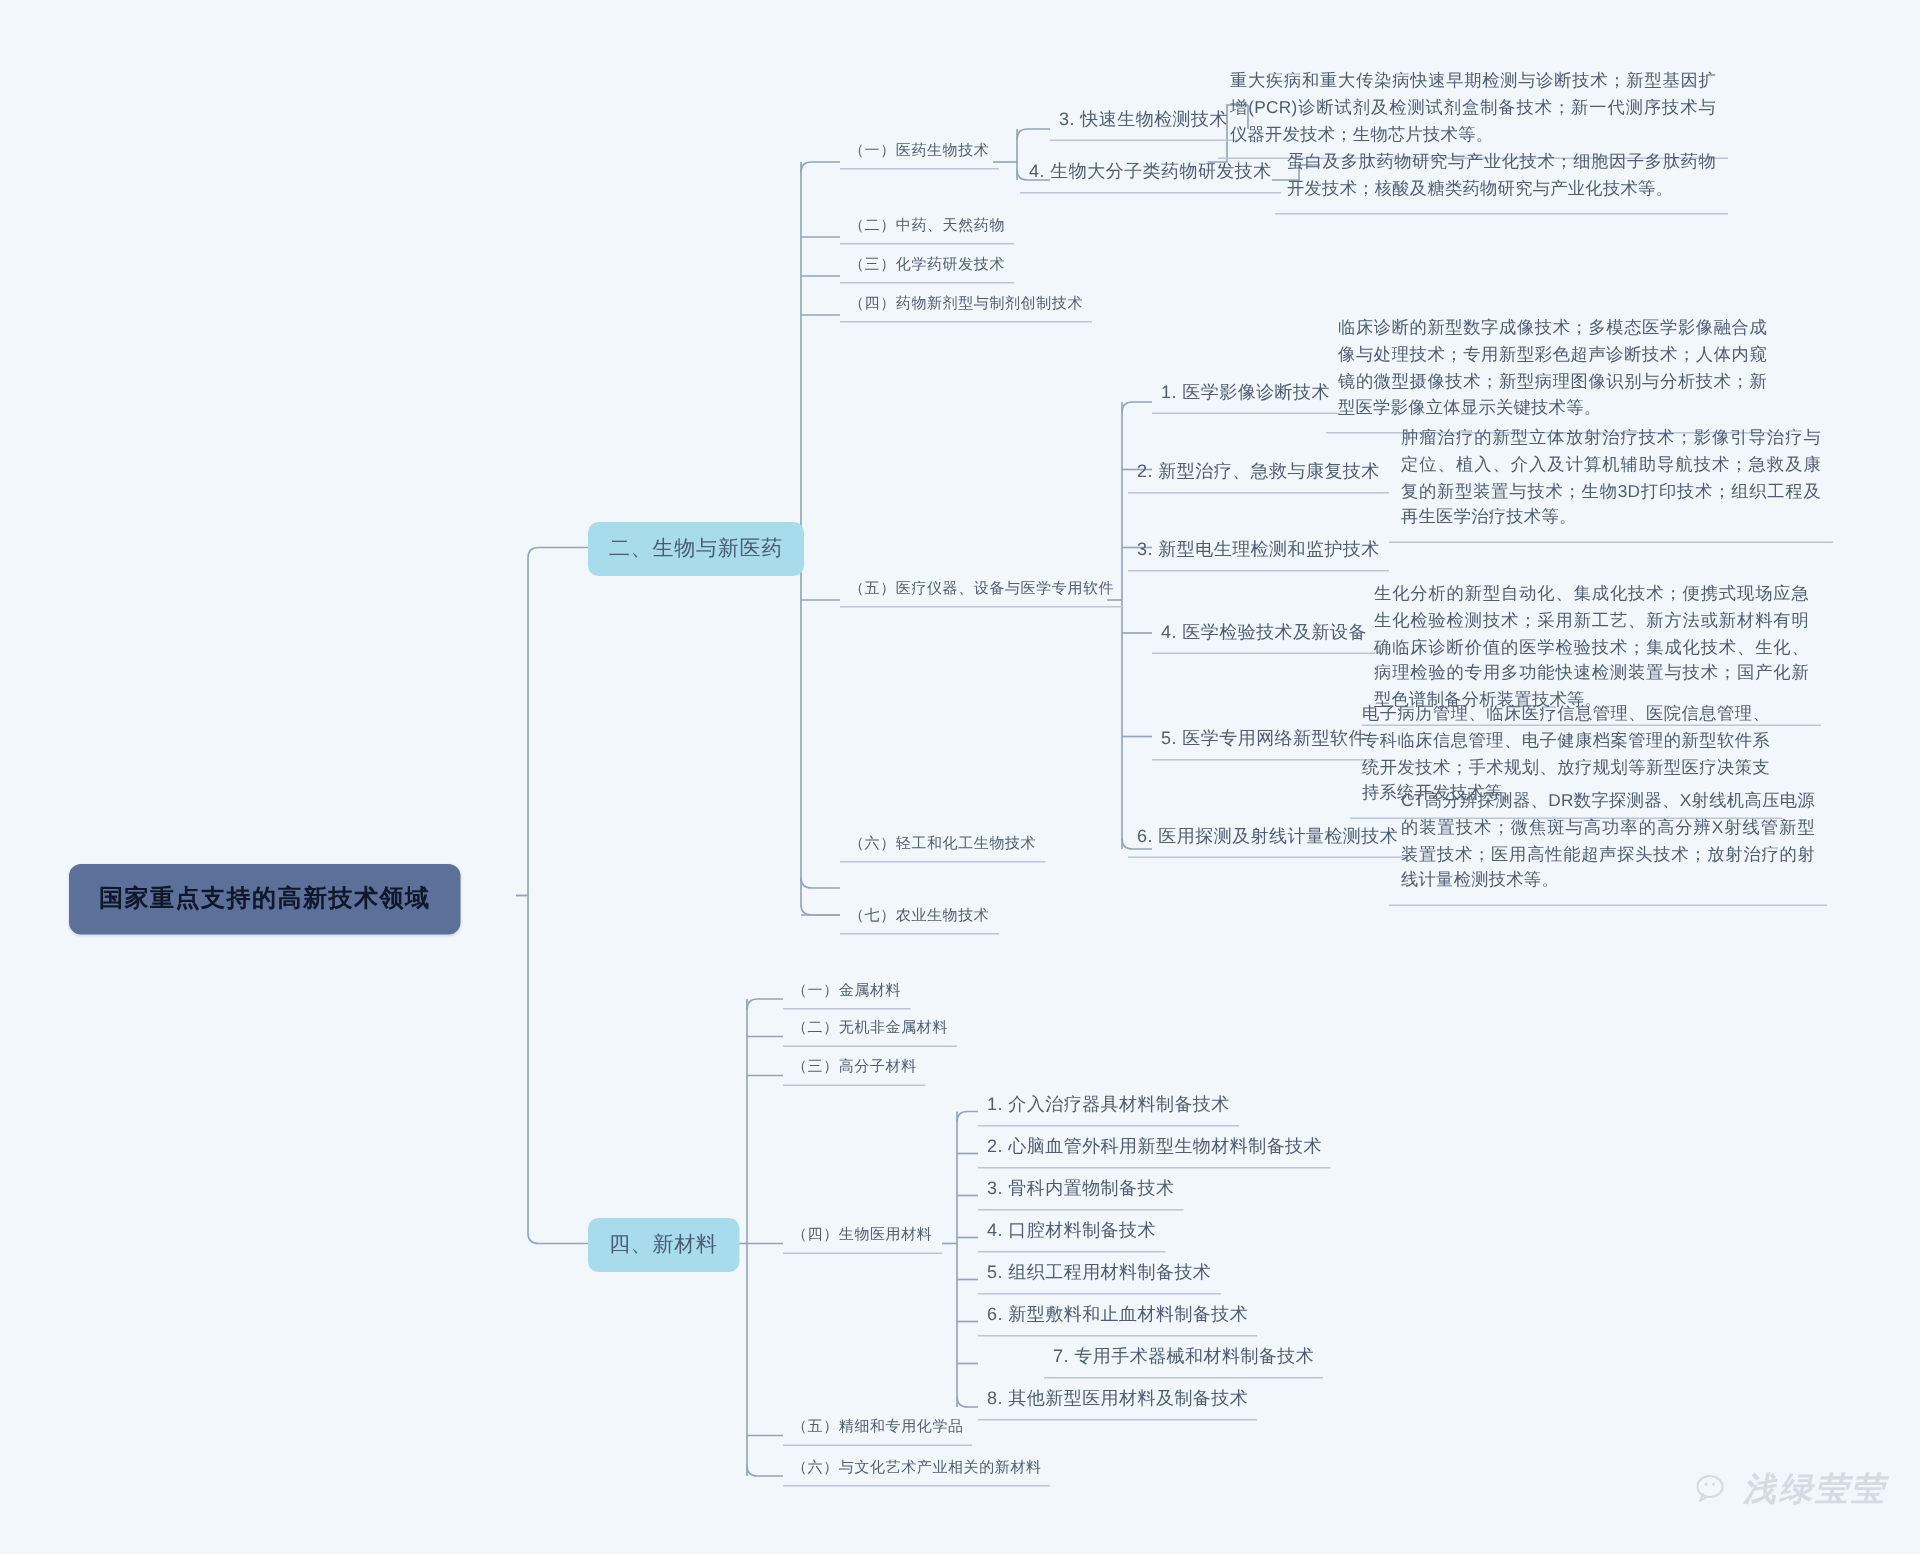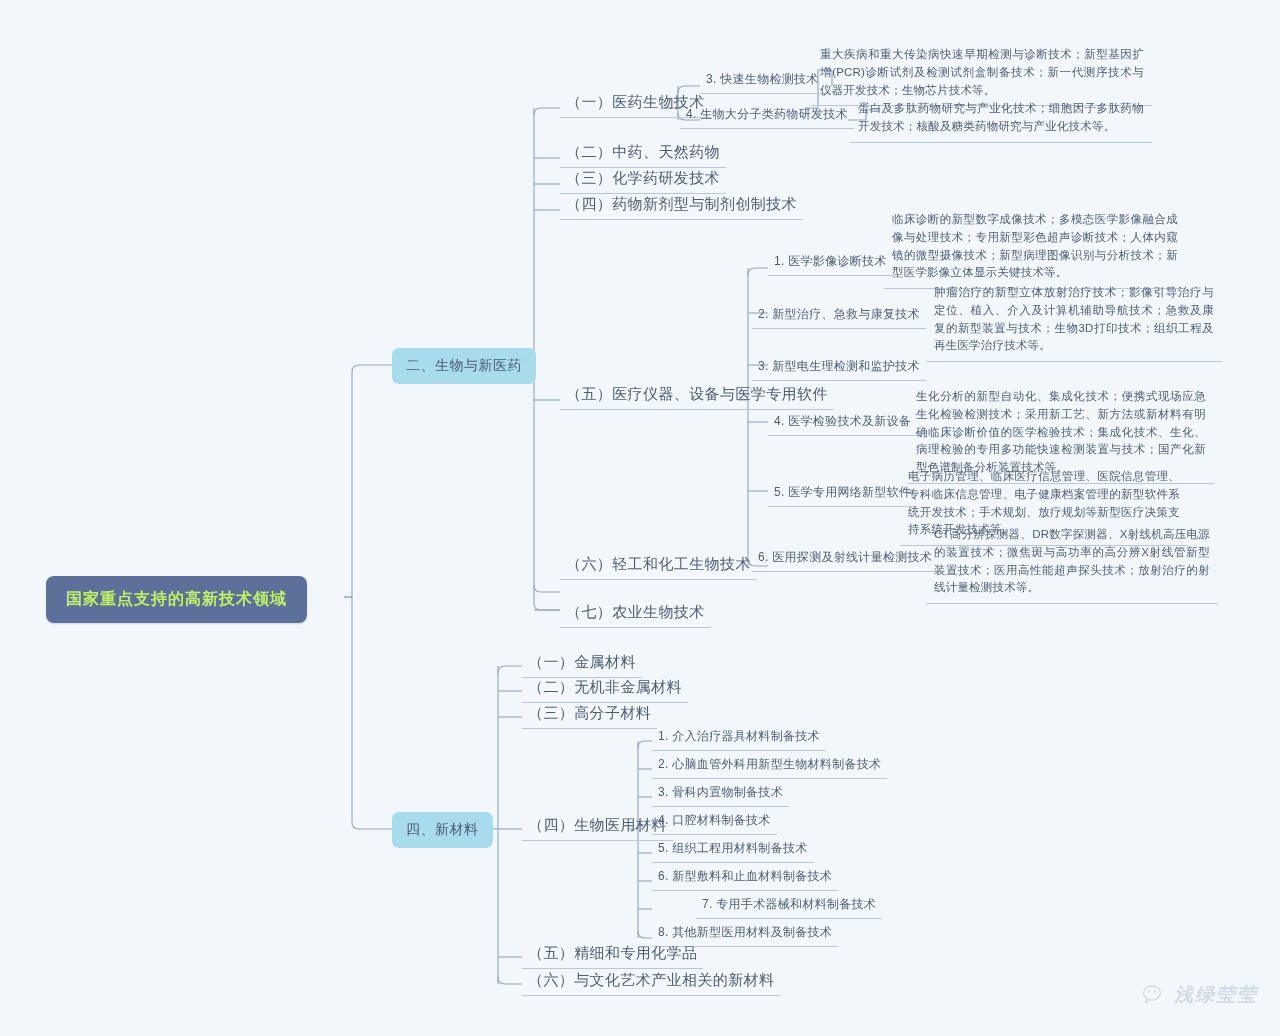"（一）医药生物技术" .lvl3 { font-size: 15px -> 10px }
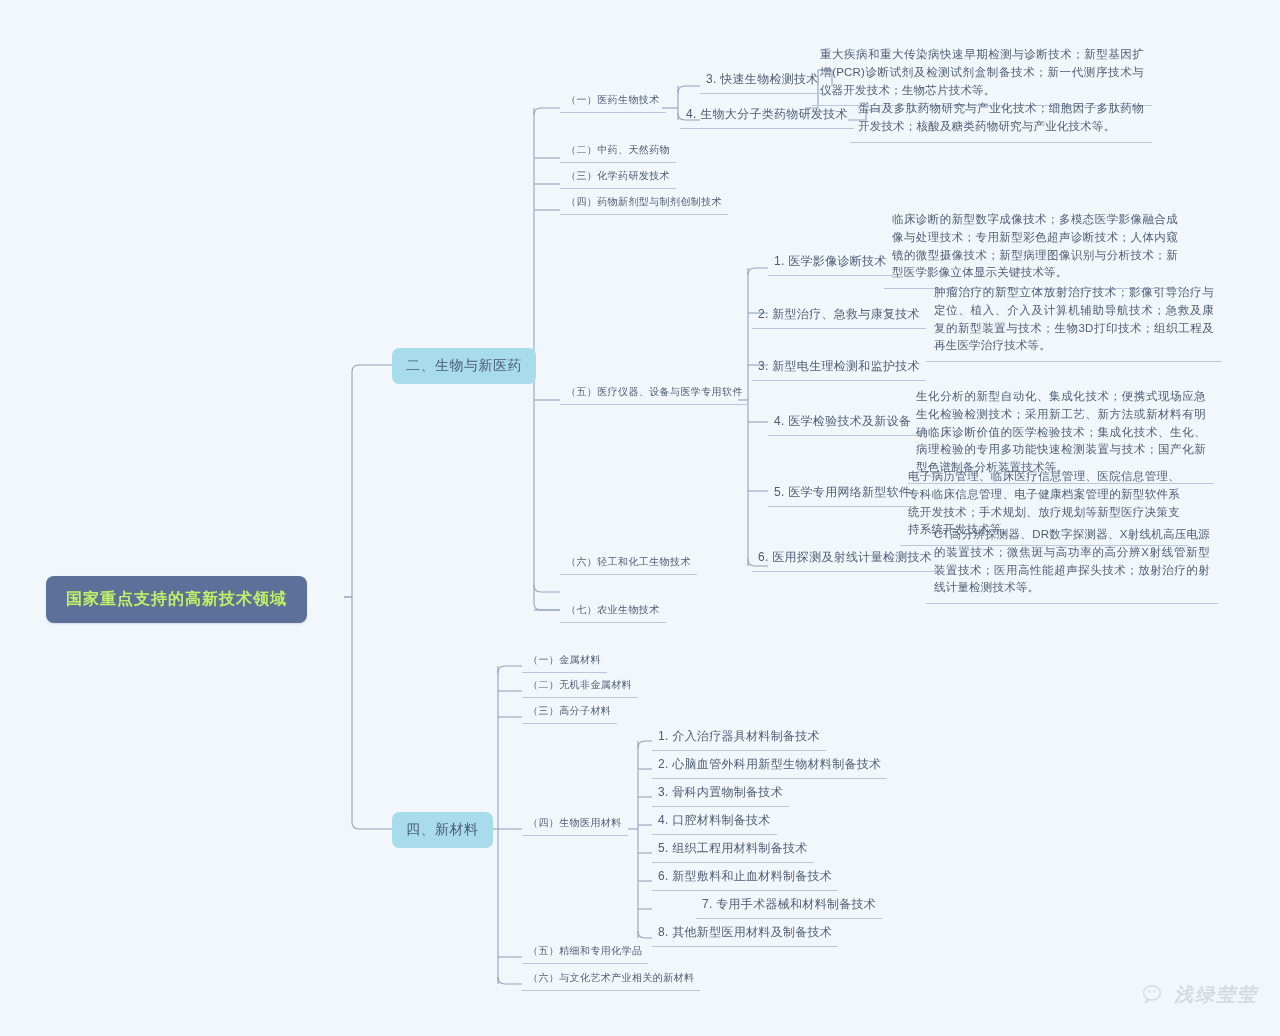"国家重点支持的高新技术领域" .root { color: #bef264 -> #0f172a }
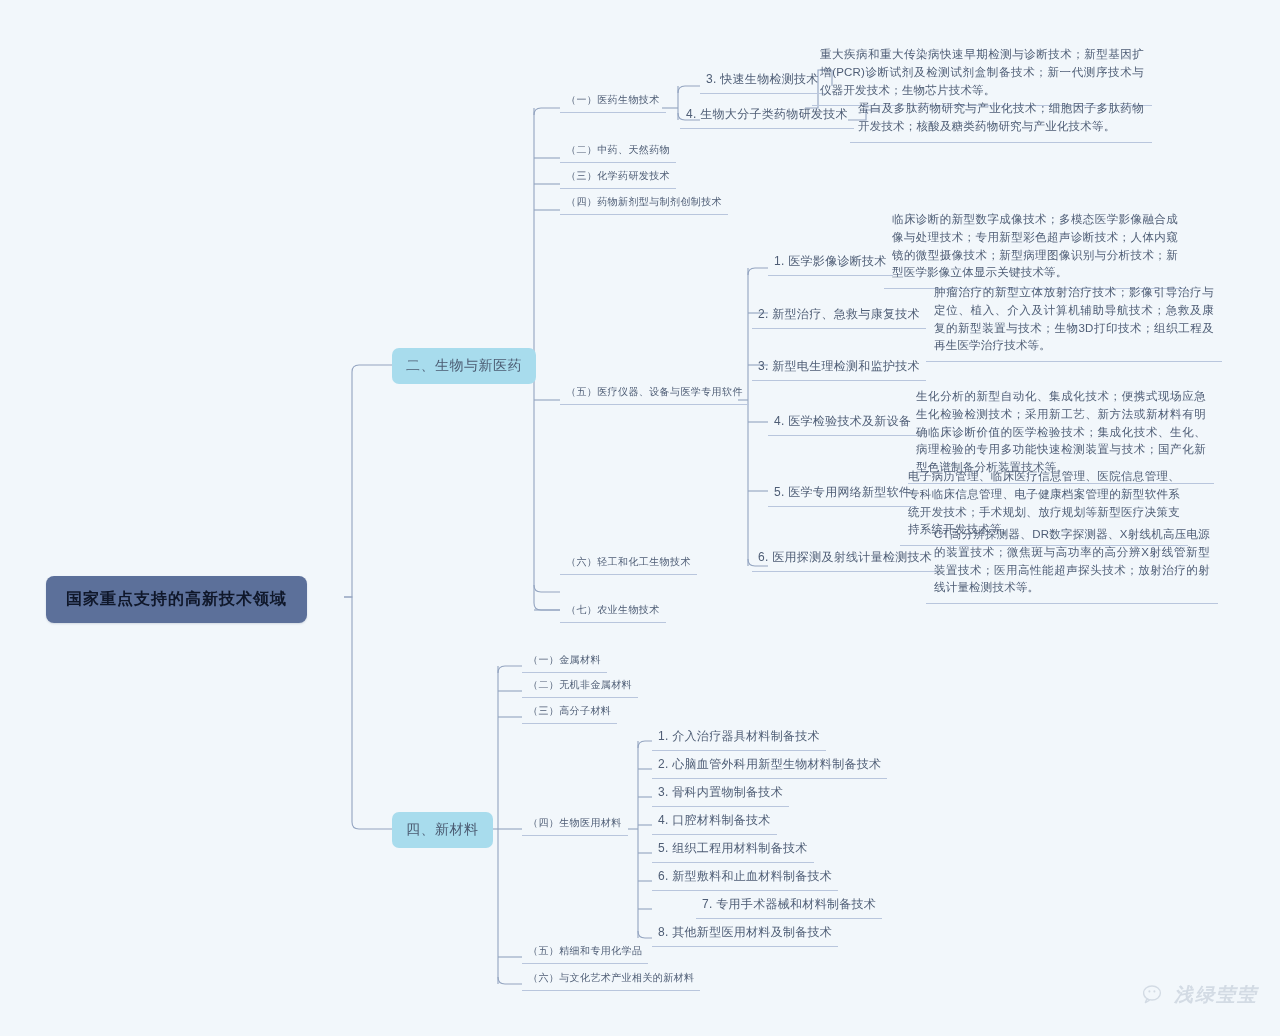"浅绿莹莹" .watermark { font-size: 19px -> 22px }
